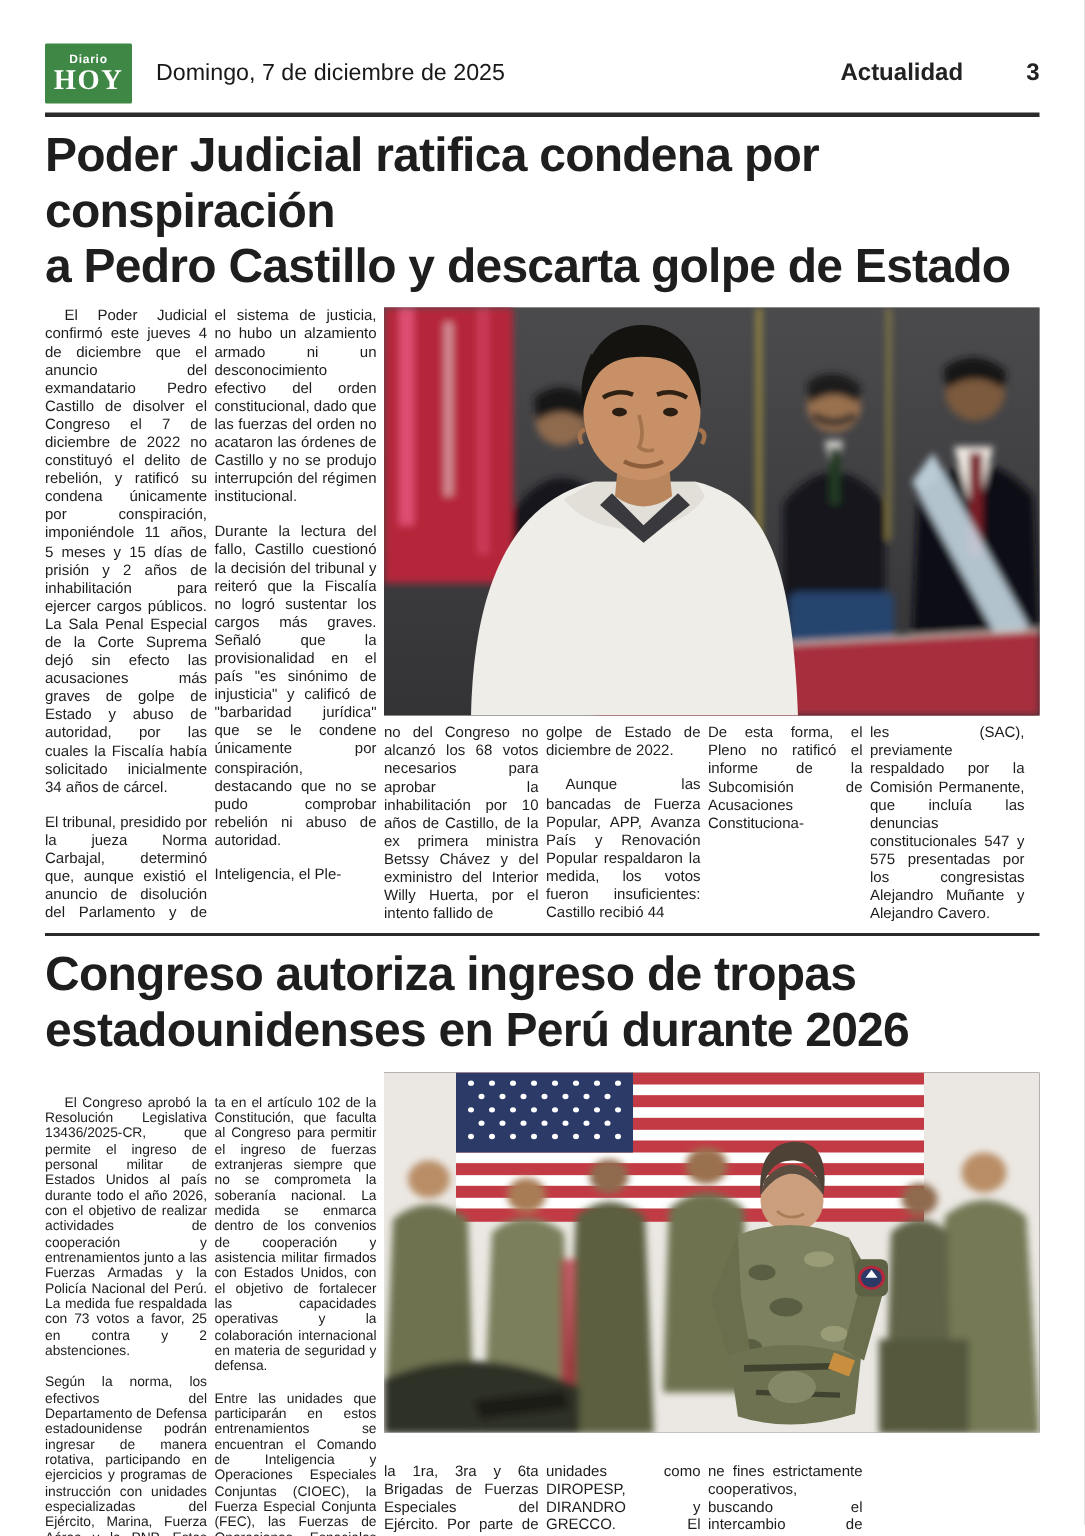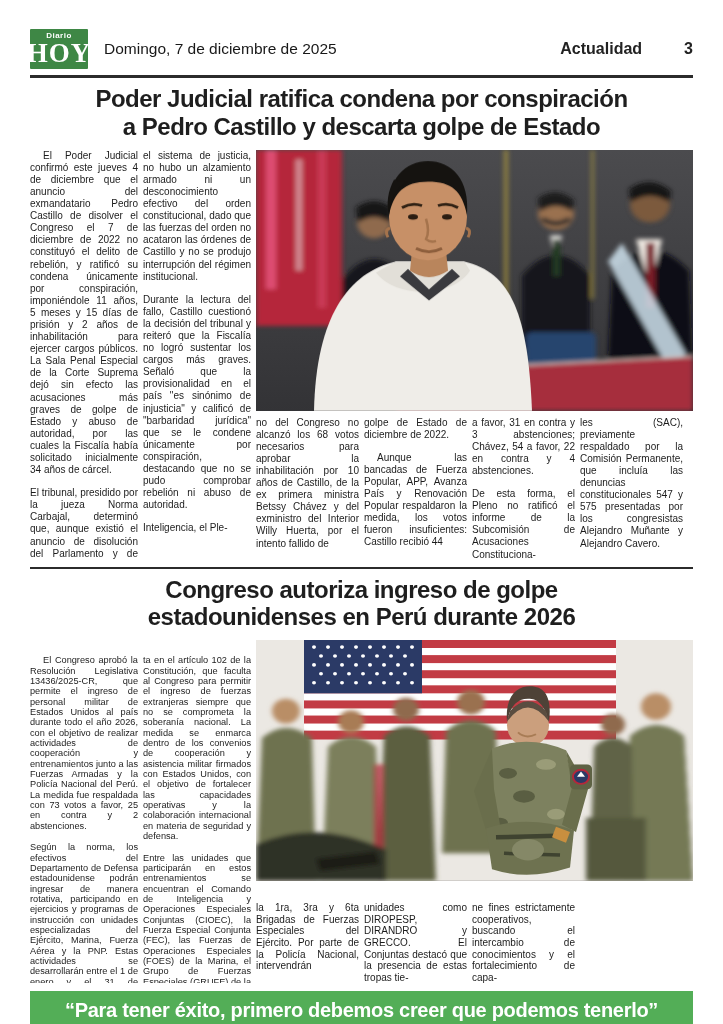"HOY" .logo .lm { font-size: 27px -> 19px }
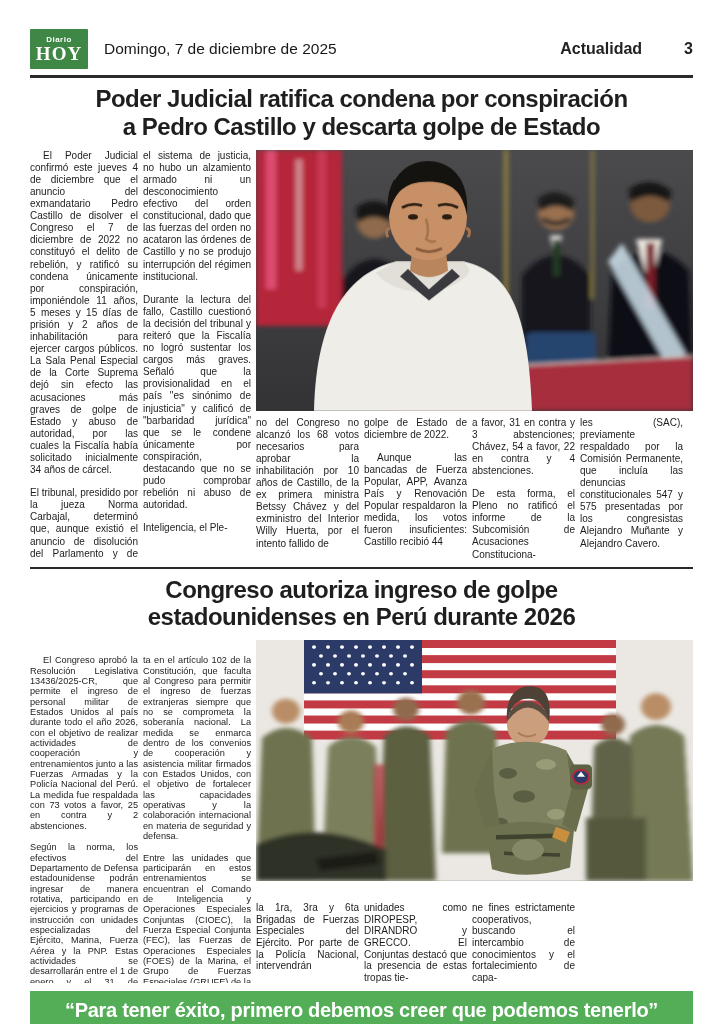"Poder Judicial ratifica condena por" h1,h2 { font-size: 24px -> 32px; text-align: center -> left }
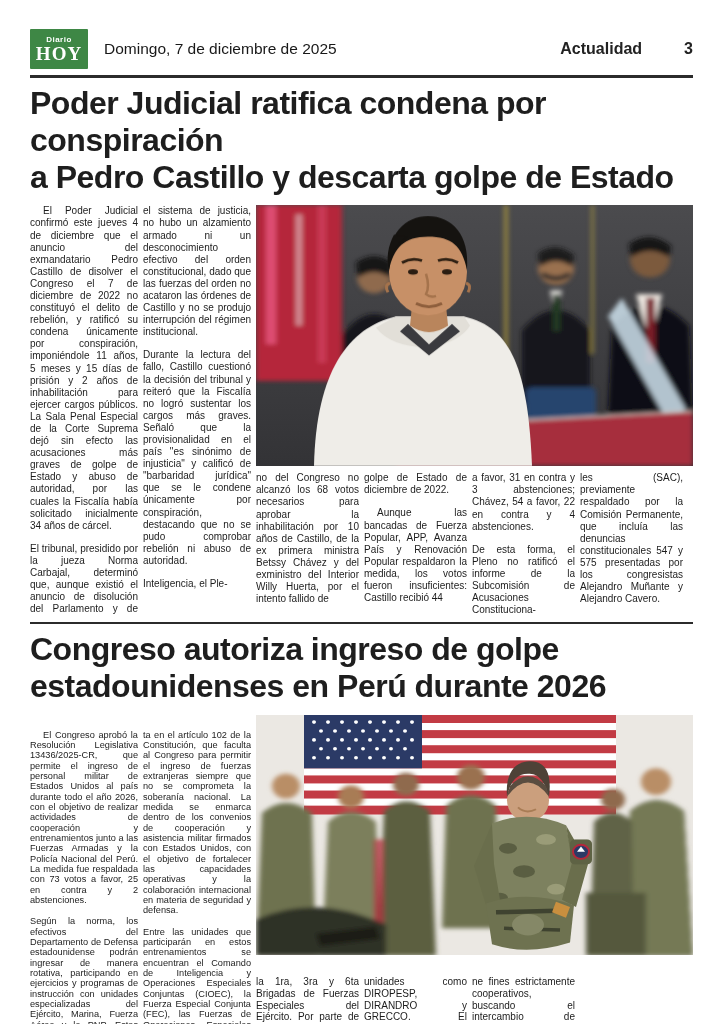"a favor, 31 en contra" p { html: <p>a favor, 31 en contra y 3 abstenciones; Chávez, 54 a favor, 22 en contra y 4 abstenciones.</p> -> none }
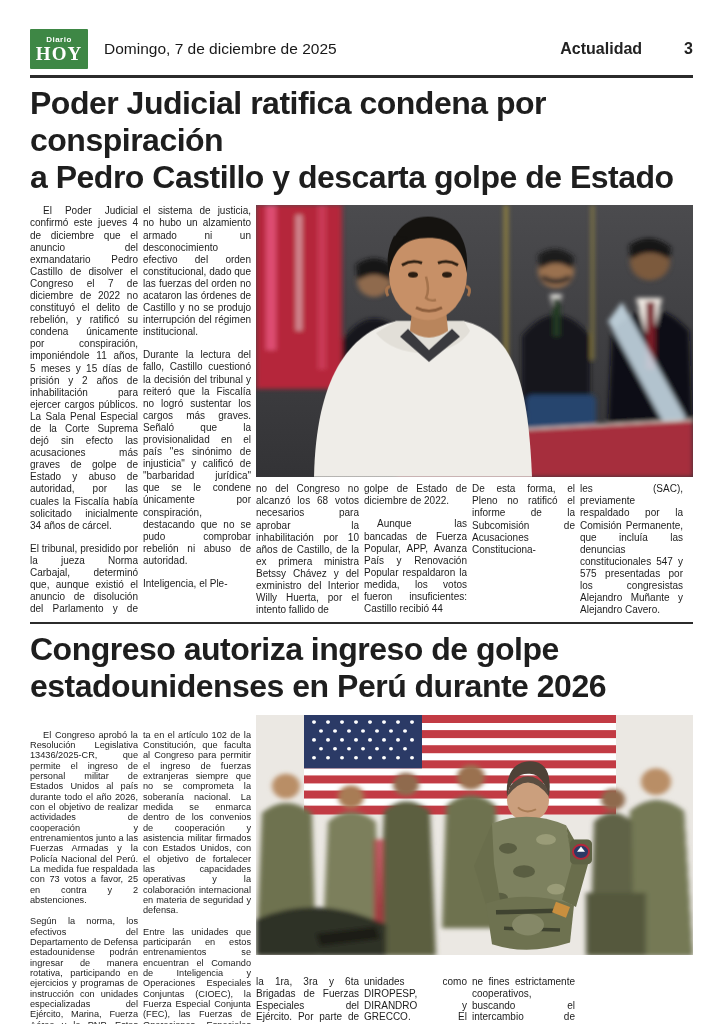"Congreso autoriza ingreso de golpe" span { text: golpe -> tropas }
